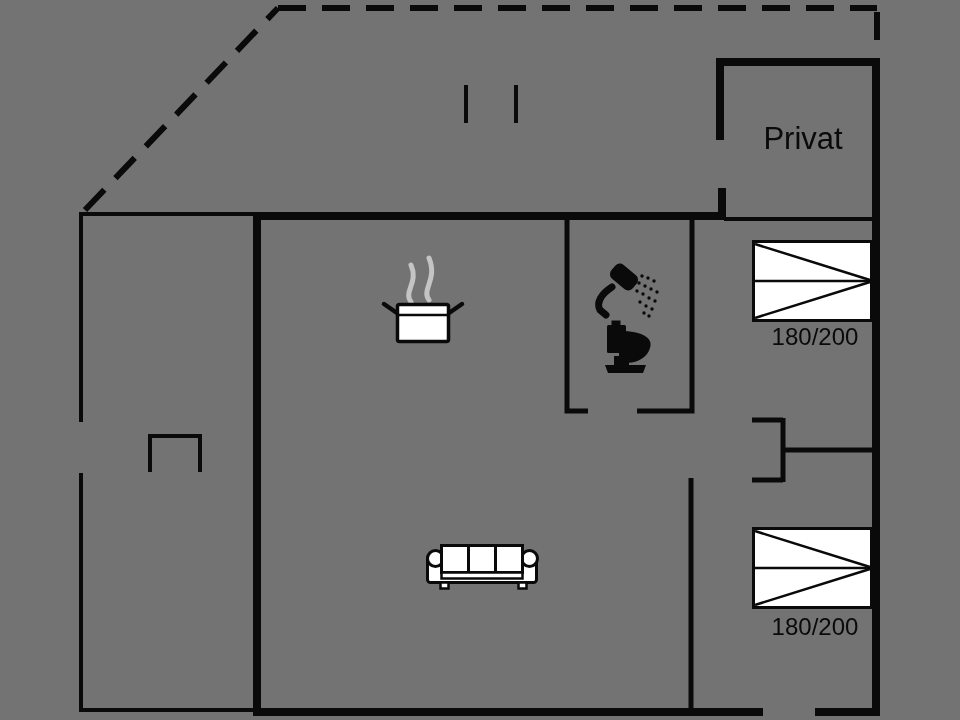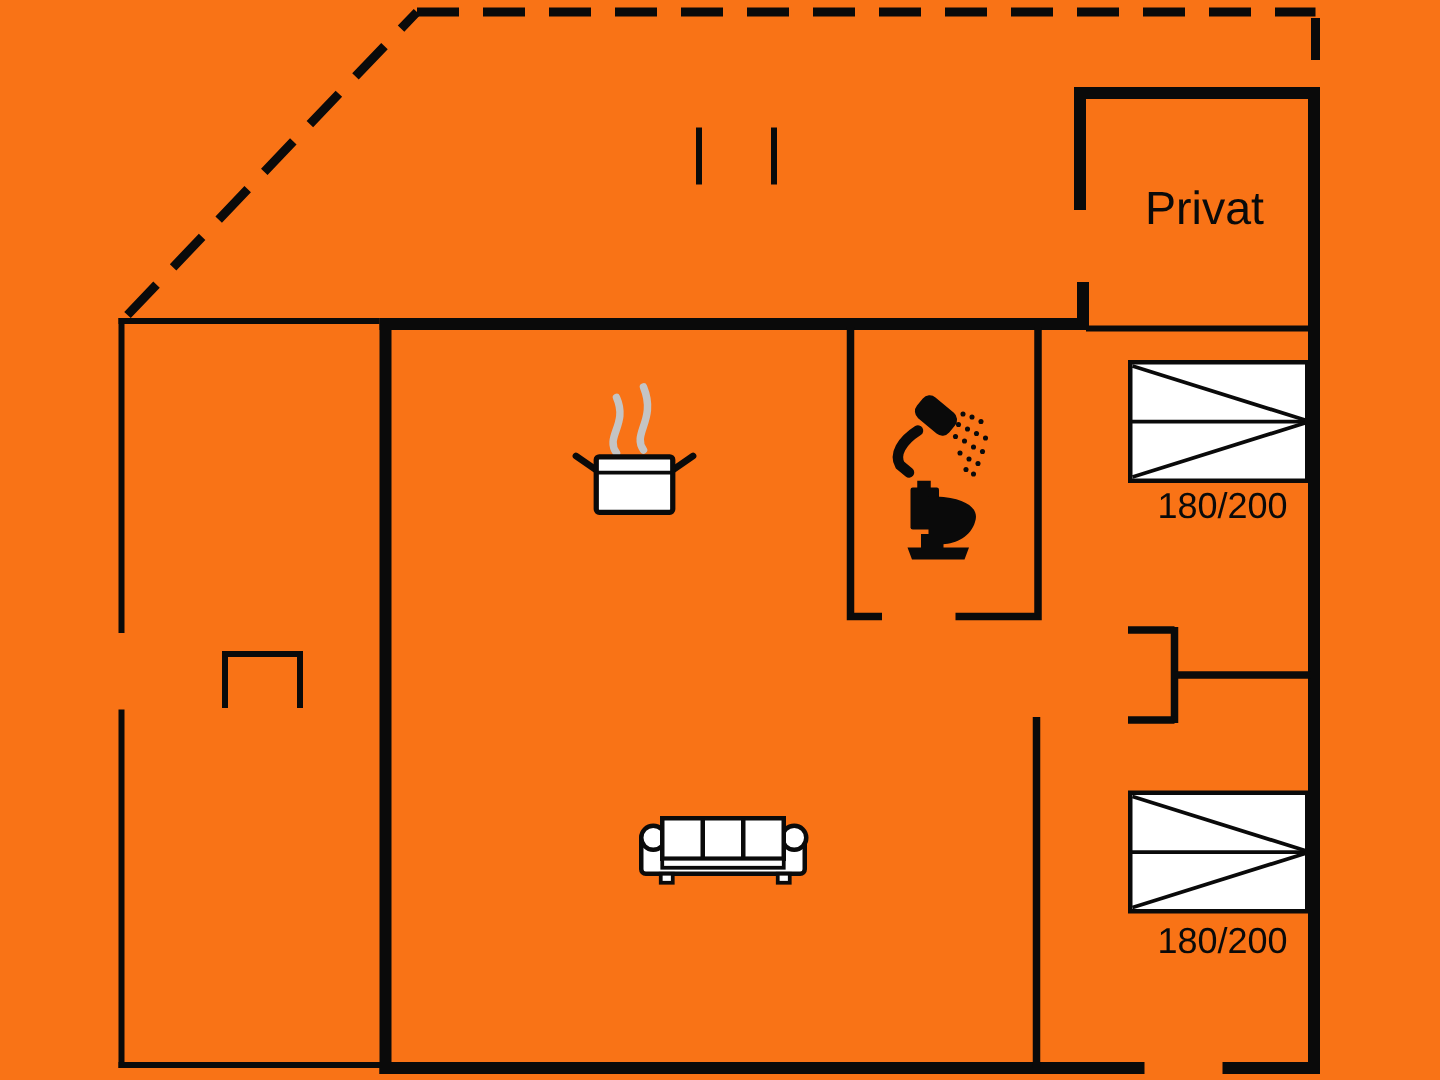"Privat" .stage { background: #f97316 -> #737373 }
